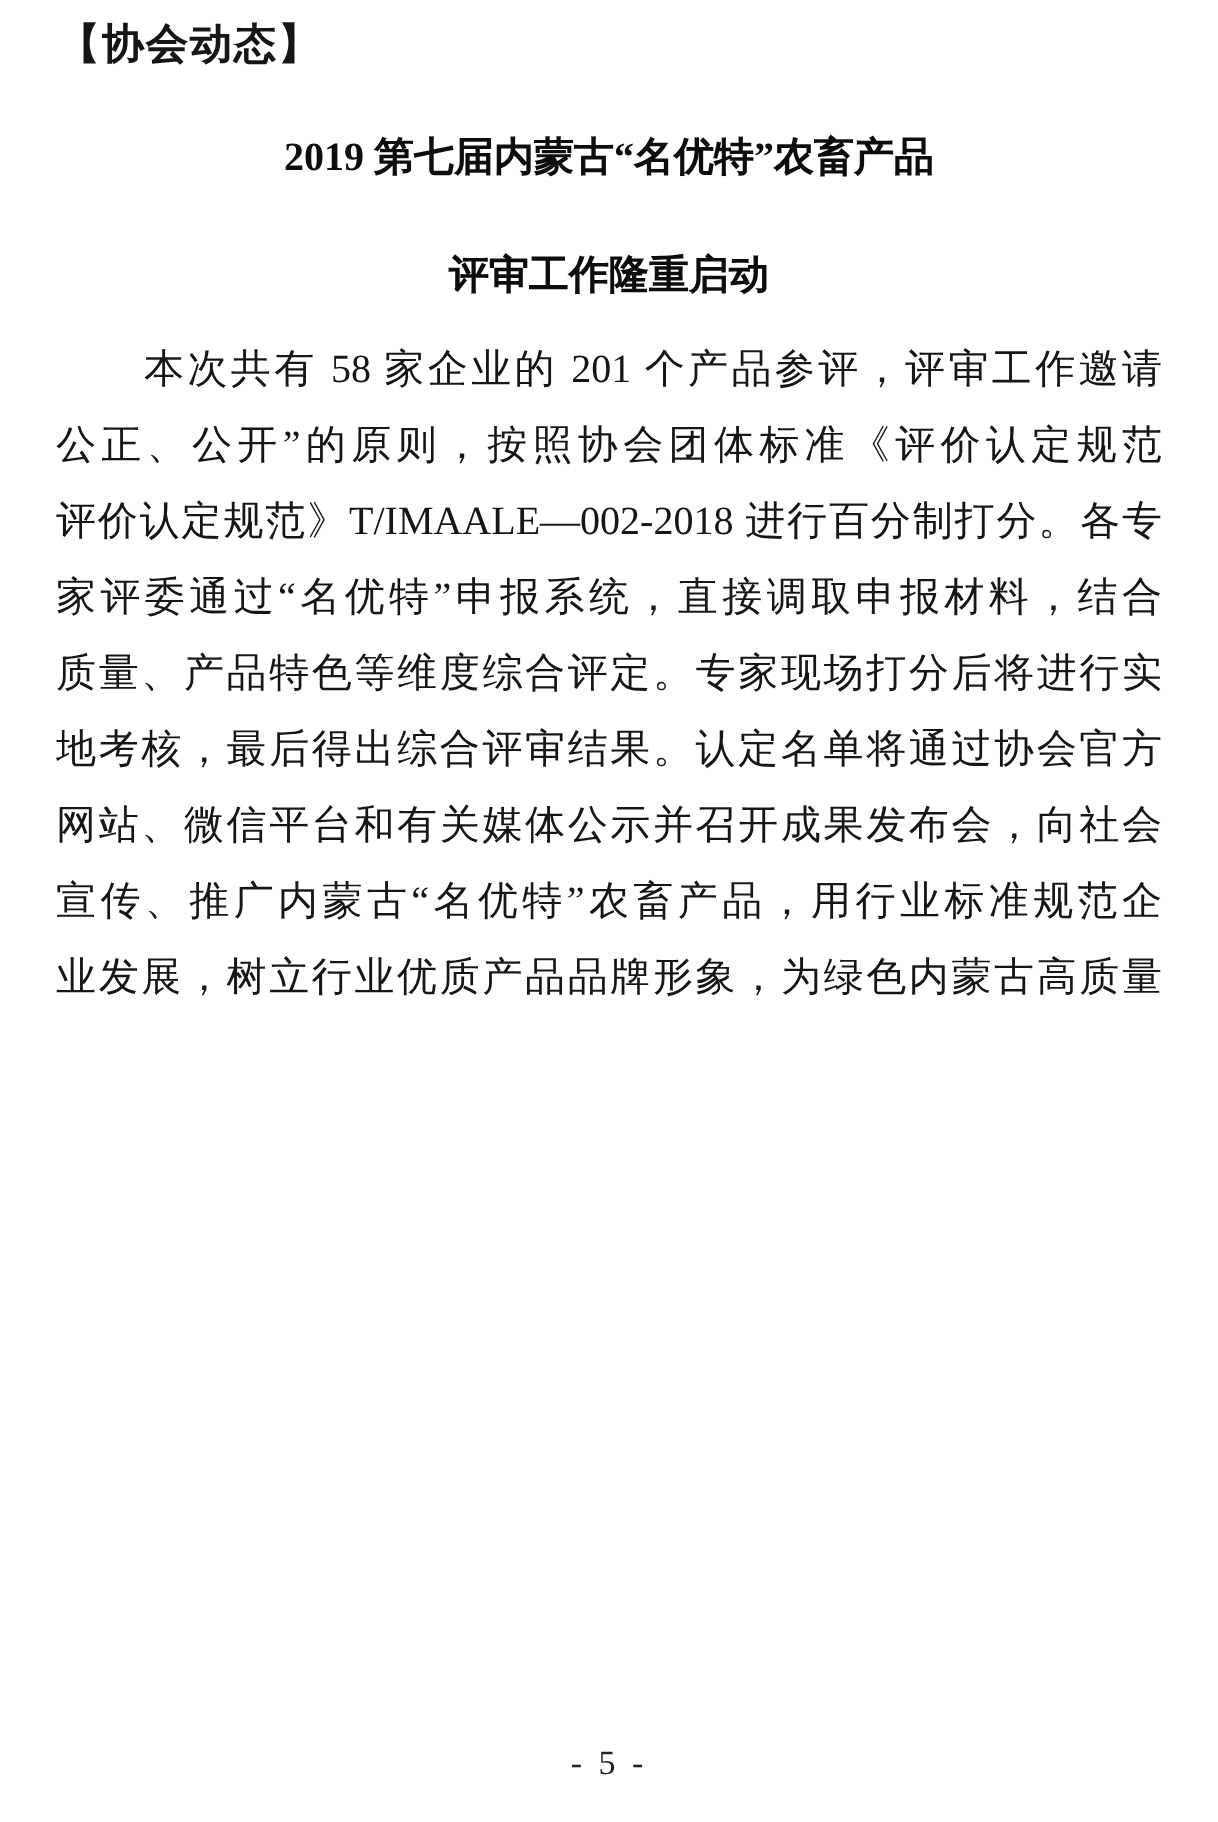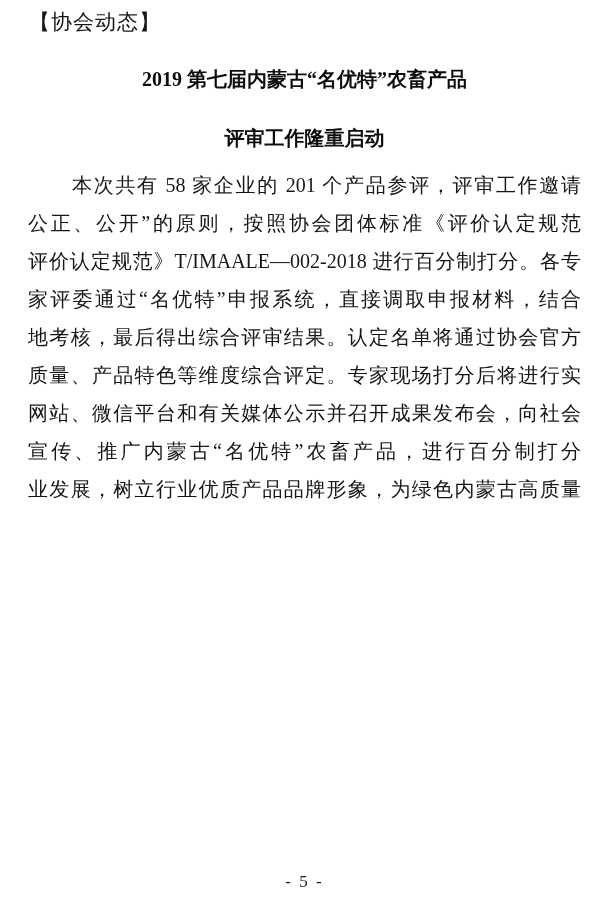"【协会动态】" .section-label { font-weight: none -> bold }
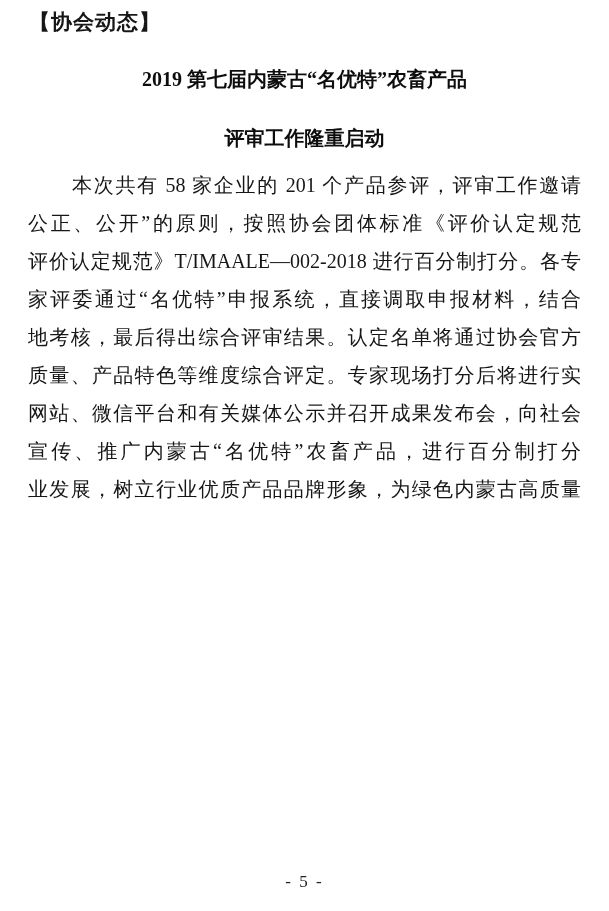"地考核，最后得出综合评审结果。认定名单将通过协会官方" div.line { order: before "质量、产品特色等维度综合评定。专家现场打分后将进行实" -> after "质量、产品特色等维度综合评定。专家现场打分后将进行实" }
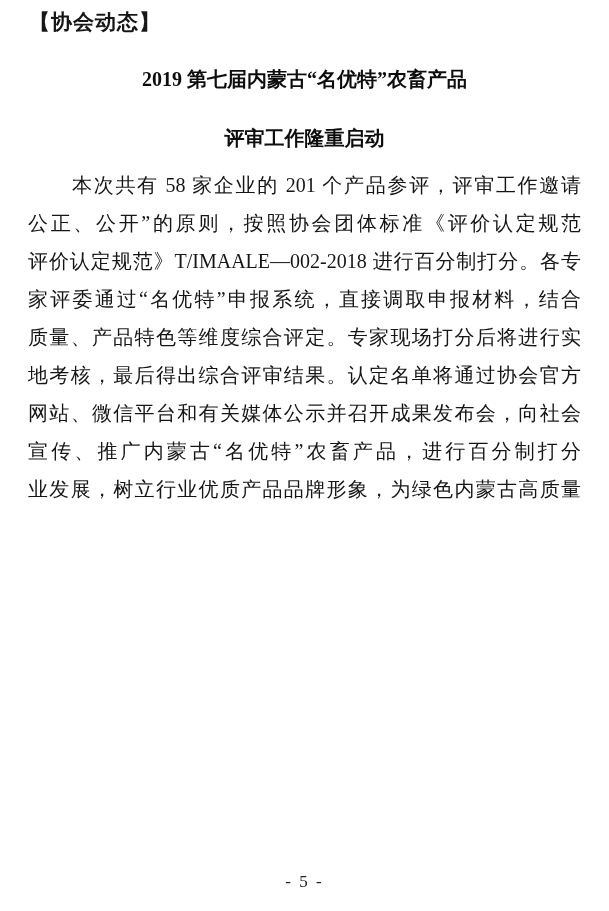"宣传、推广内蒙古“名优特”农畜产品，进行百分制打分" div.line { text: 进行百分制打分 -> 用行业标准规范企 }
